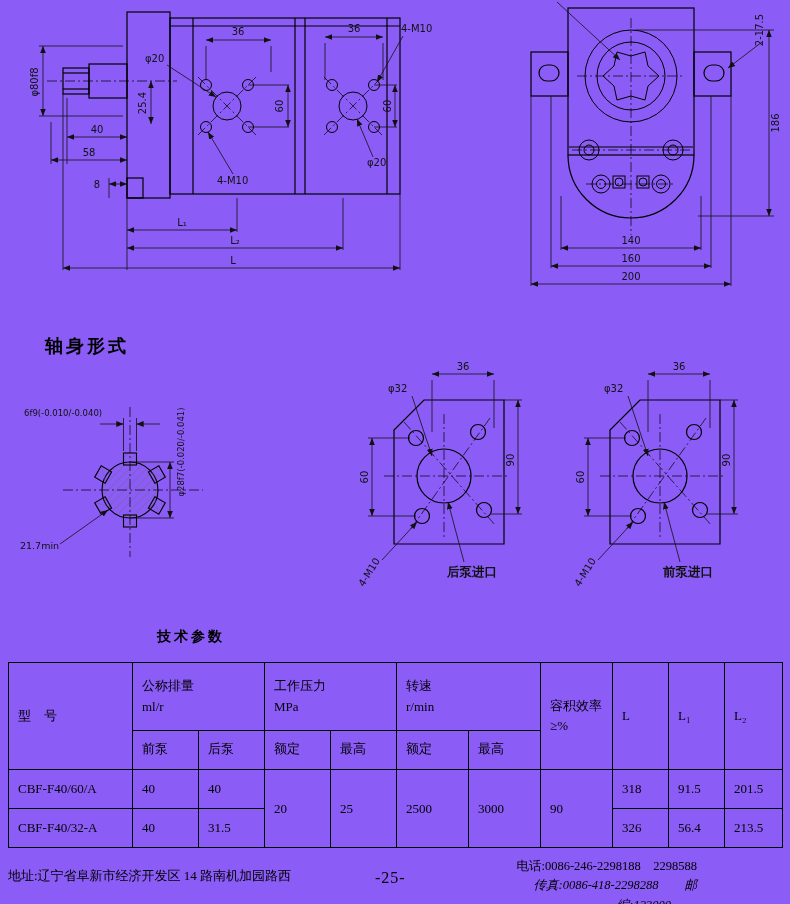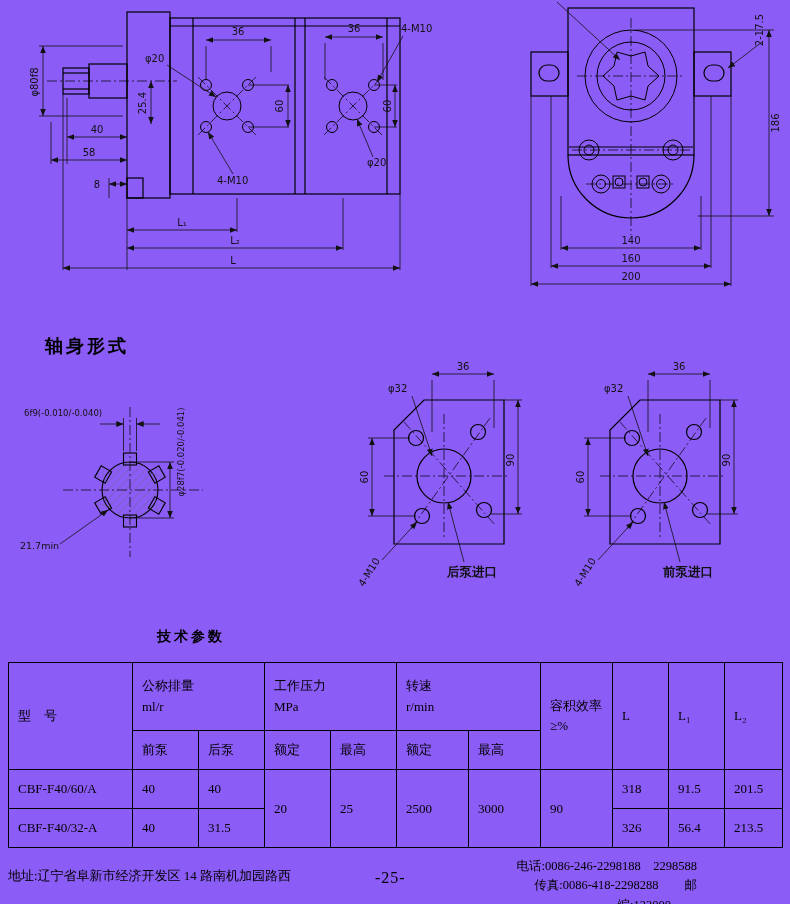"前泵" tr { font-family: none -> Liberation Mono, monospace }
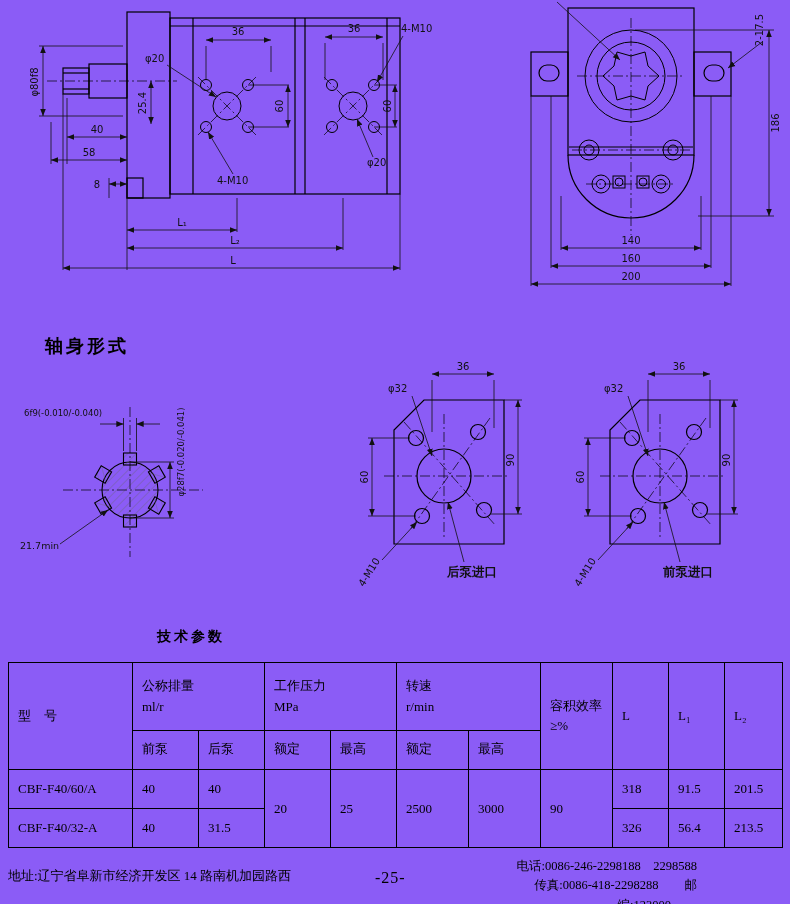"传真:0086-418-2298288" .footer .contact .row2 span { font-style: none -> italic }
